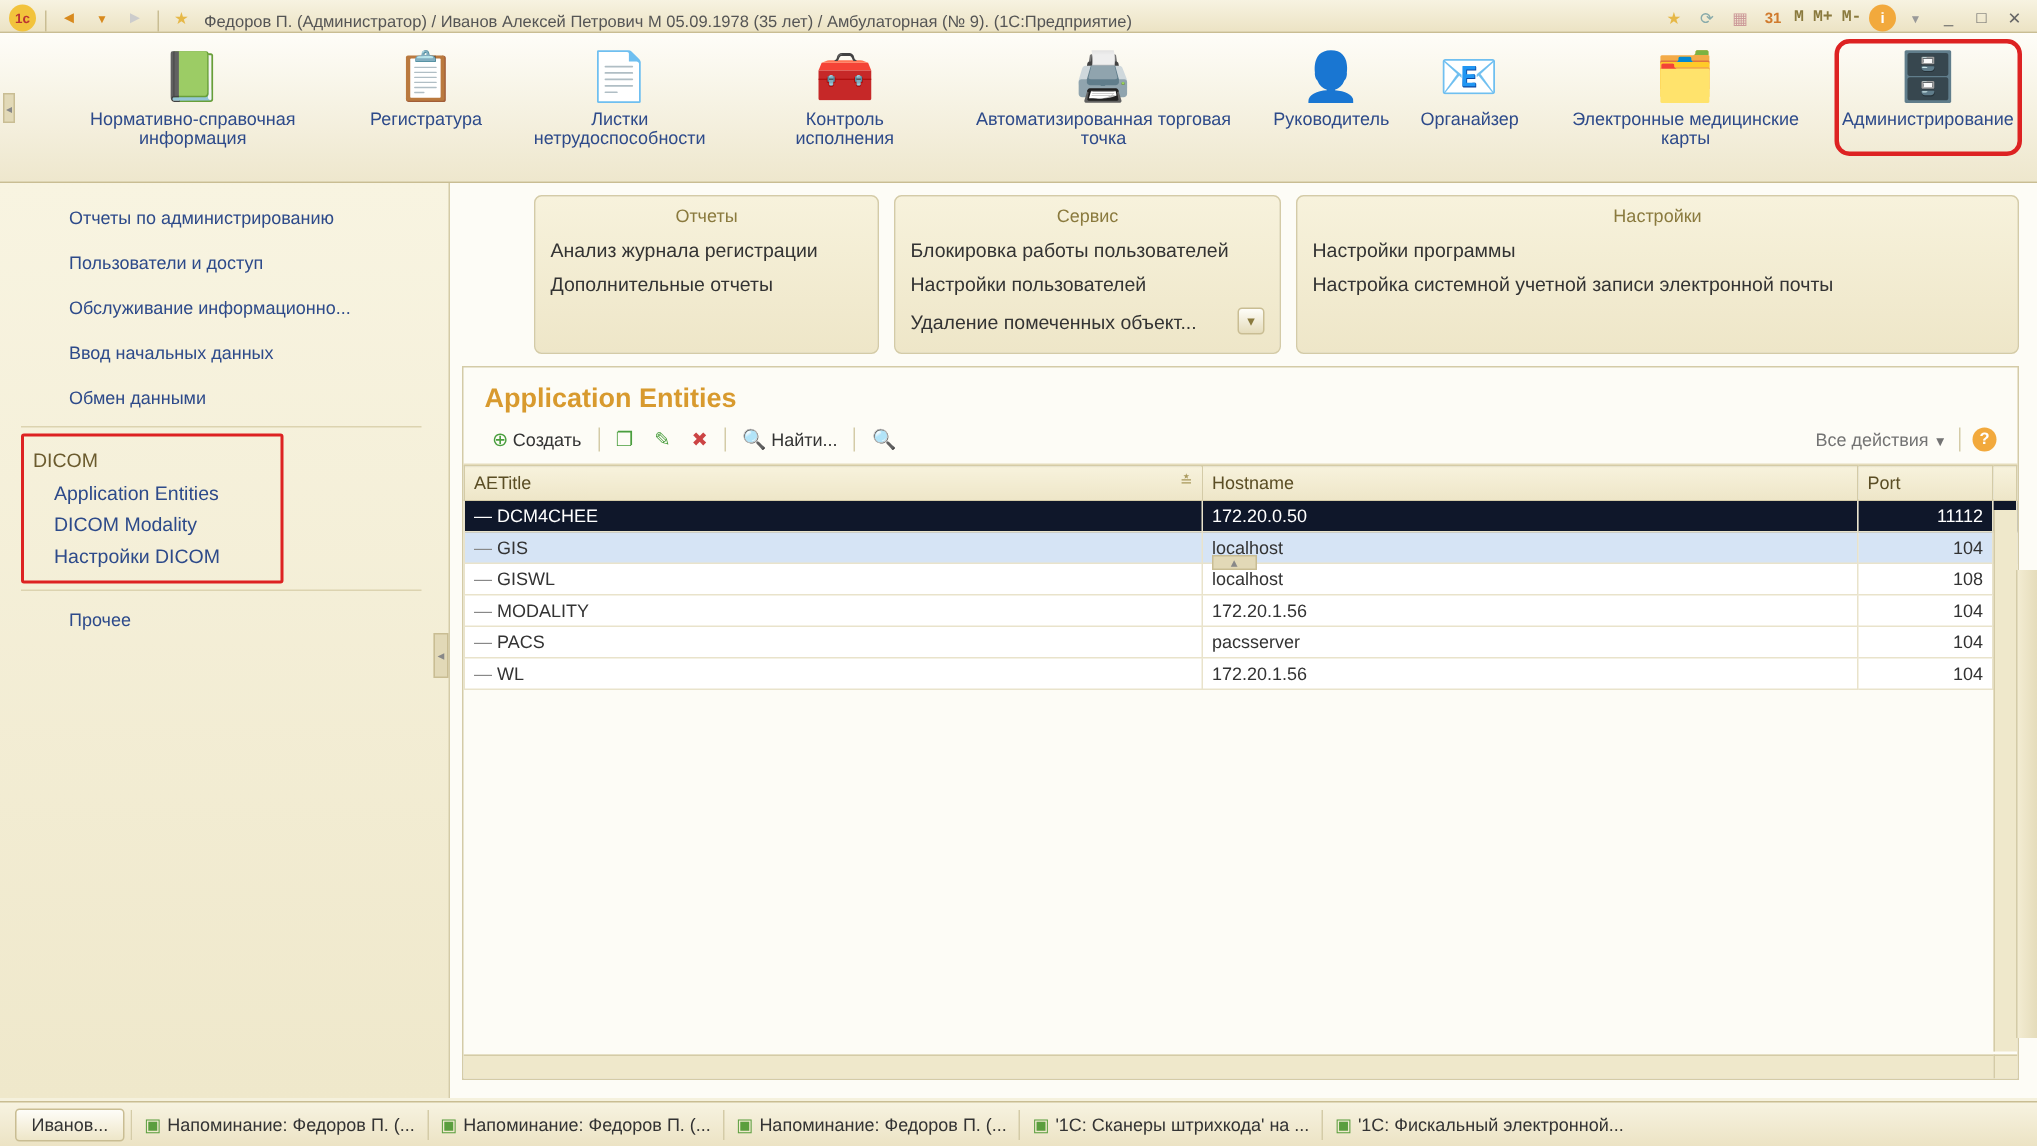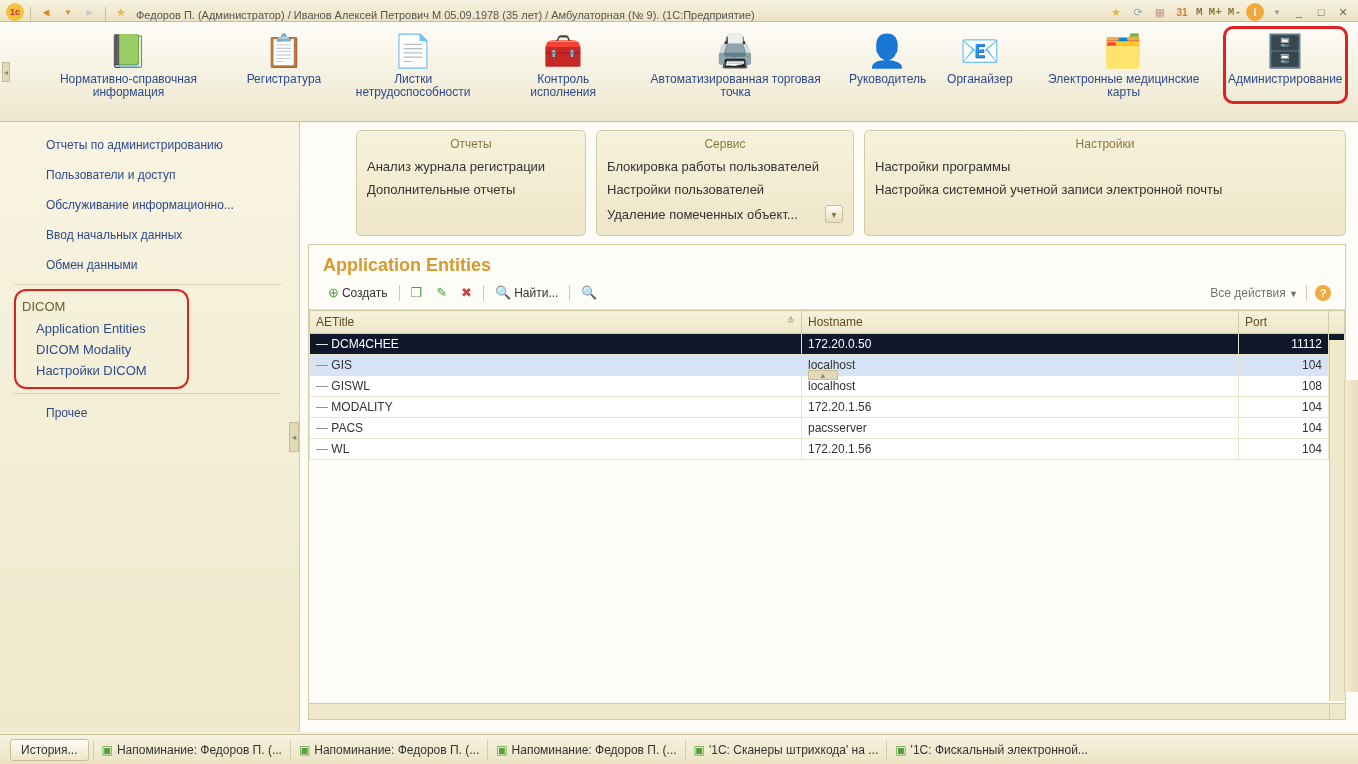"DICOM" .sb-group.highlighted { border-radius: 12px -> 2px }
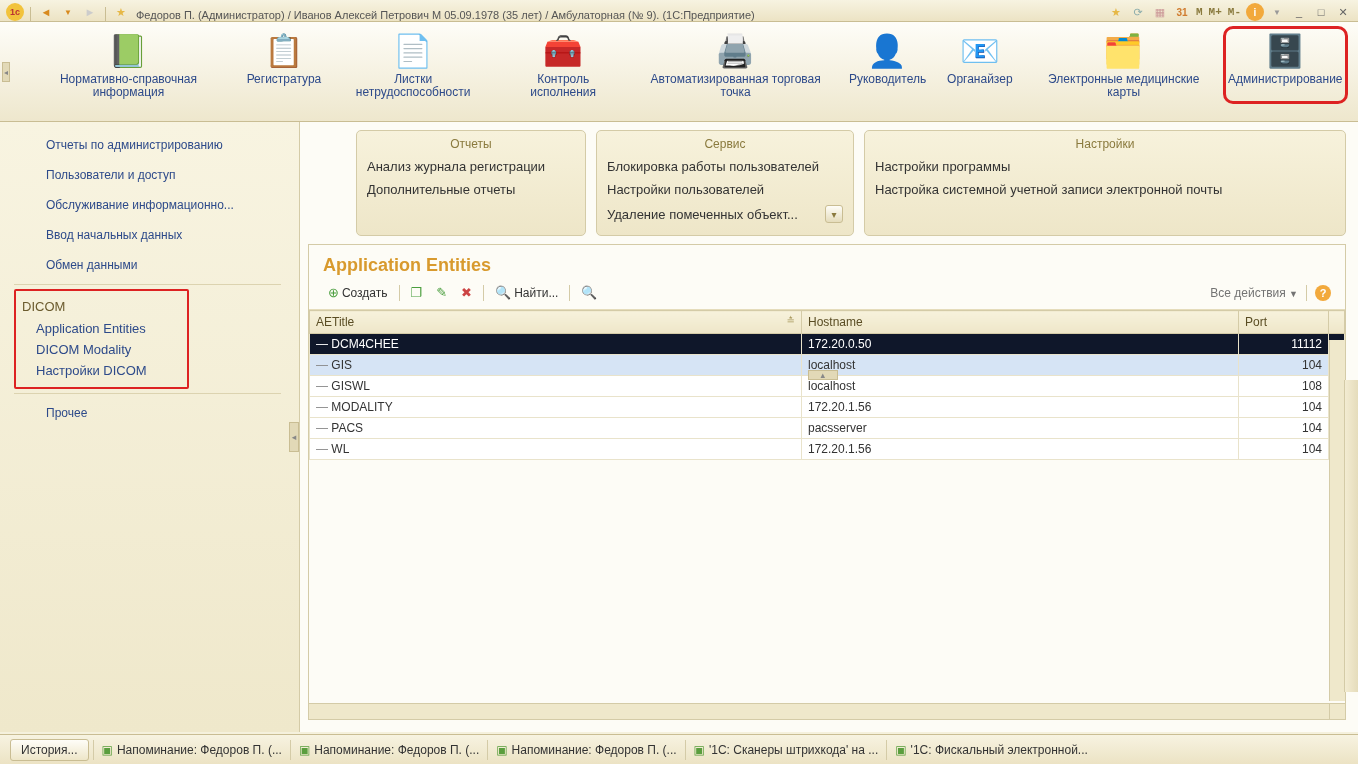"История..." span.sb-btn { text: История -> Иванов }
